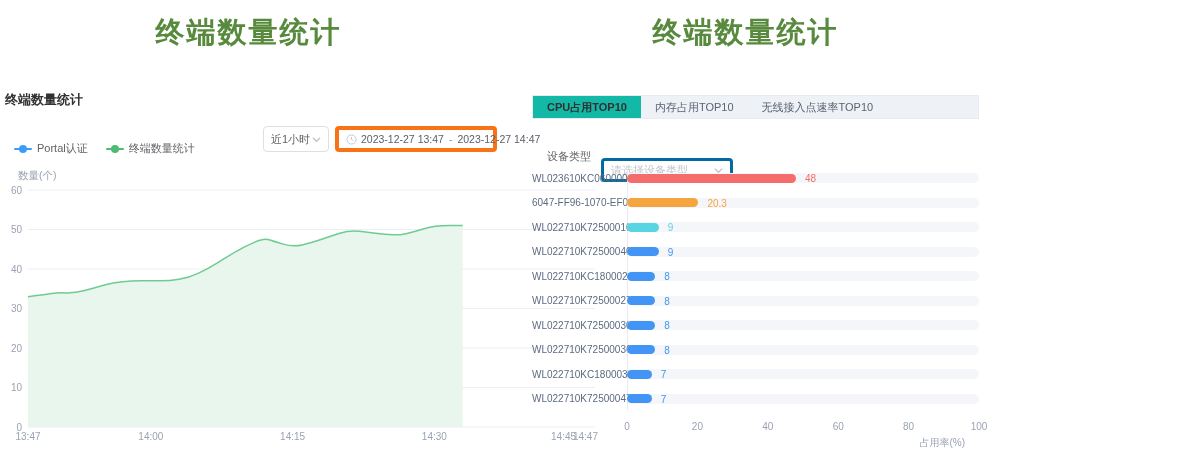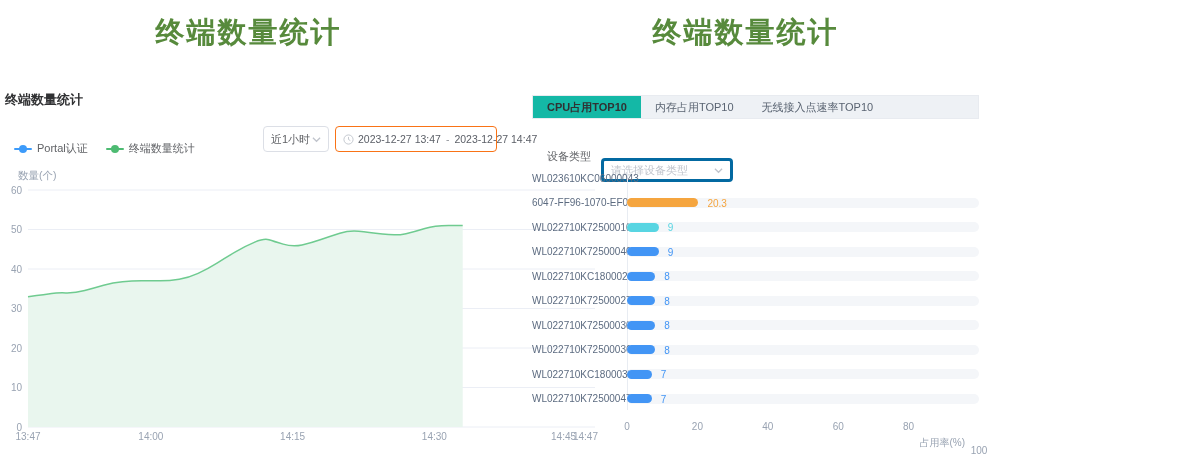"2023-12-27 13:47" .date-box { border: 1px solid #f97316 -> 4px solid #f97316 }
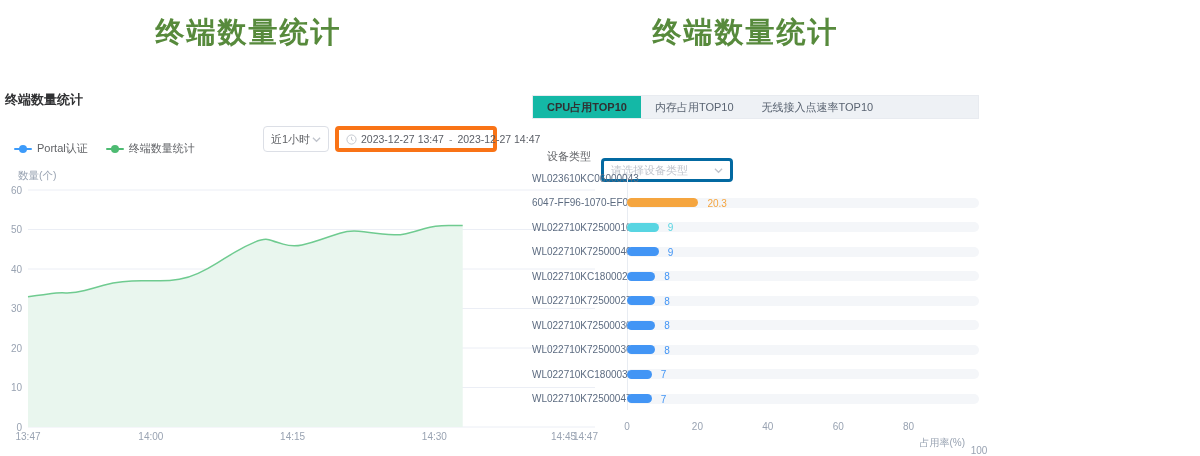"48" span.bar-track { html: none -> <span> <span></span> <span>48</span> </span> }
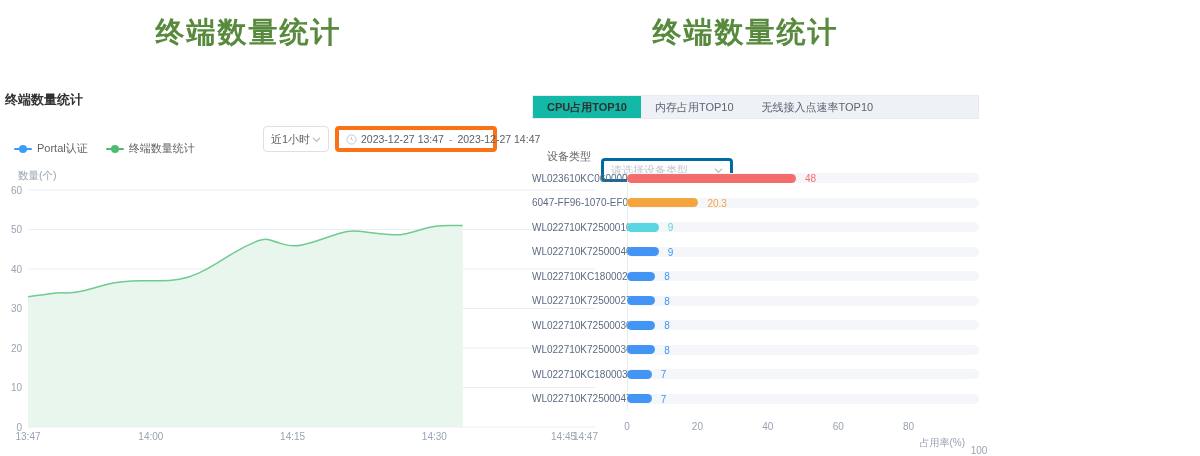"100" span { margin-top: 24px -> none }
